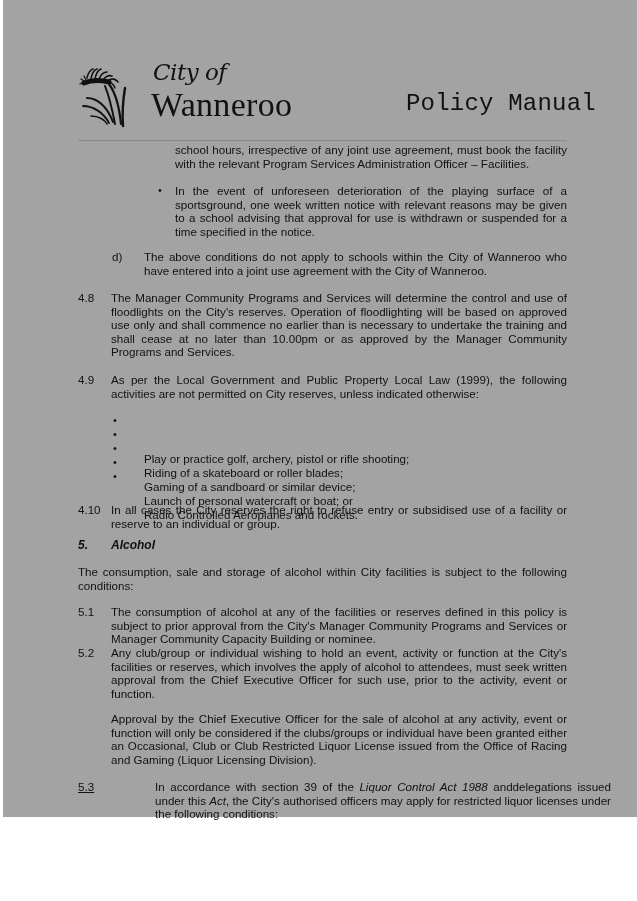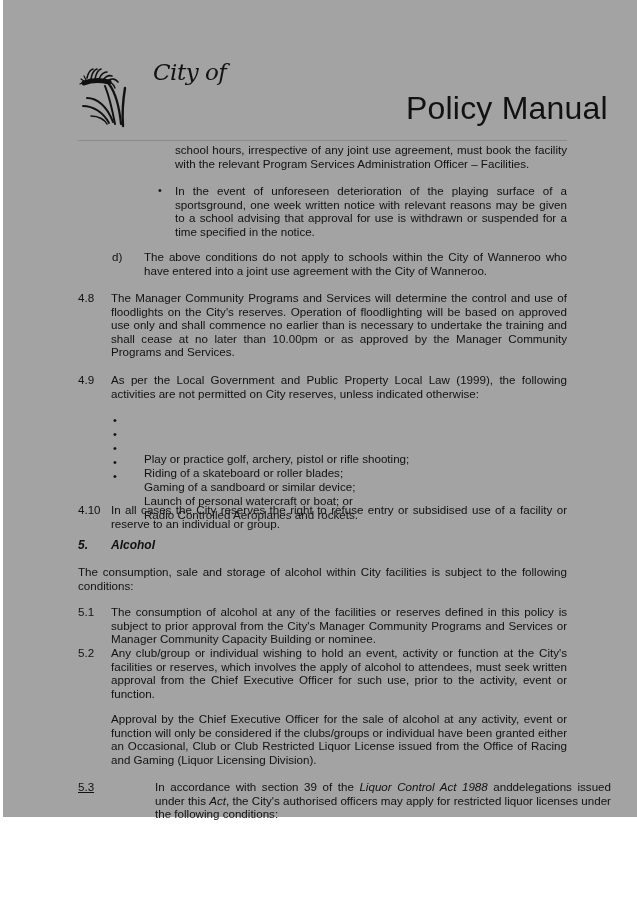"Wanneroo" div.wanneroo { html: none -> <div>Wanneroo</div> }
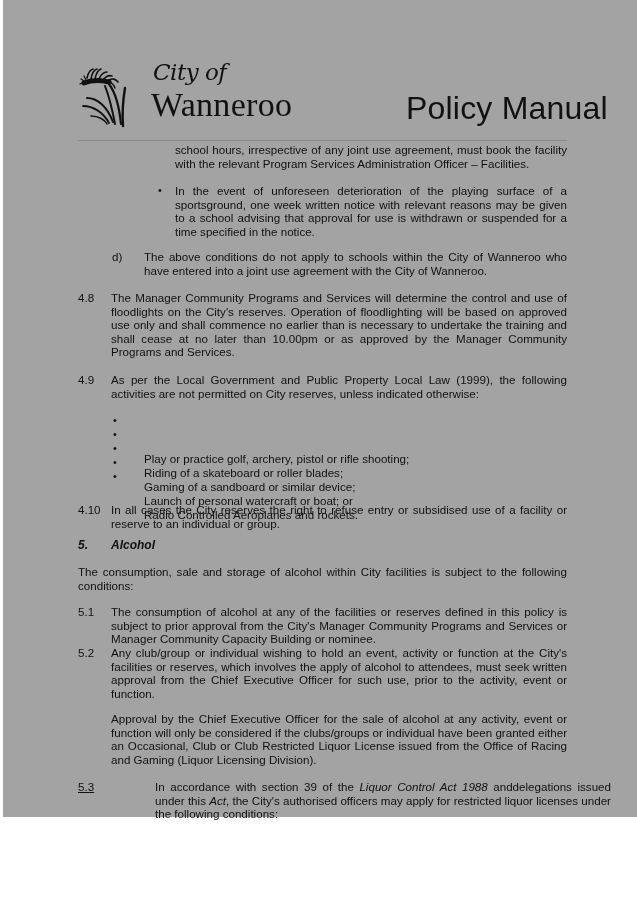"Policy Manual" .policy-manual { font-family: Liberation Sans, sans-serif -> Liberation Mono, monospace; font-size: 32px -> 24px }
